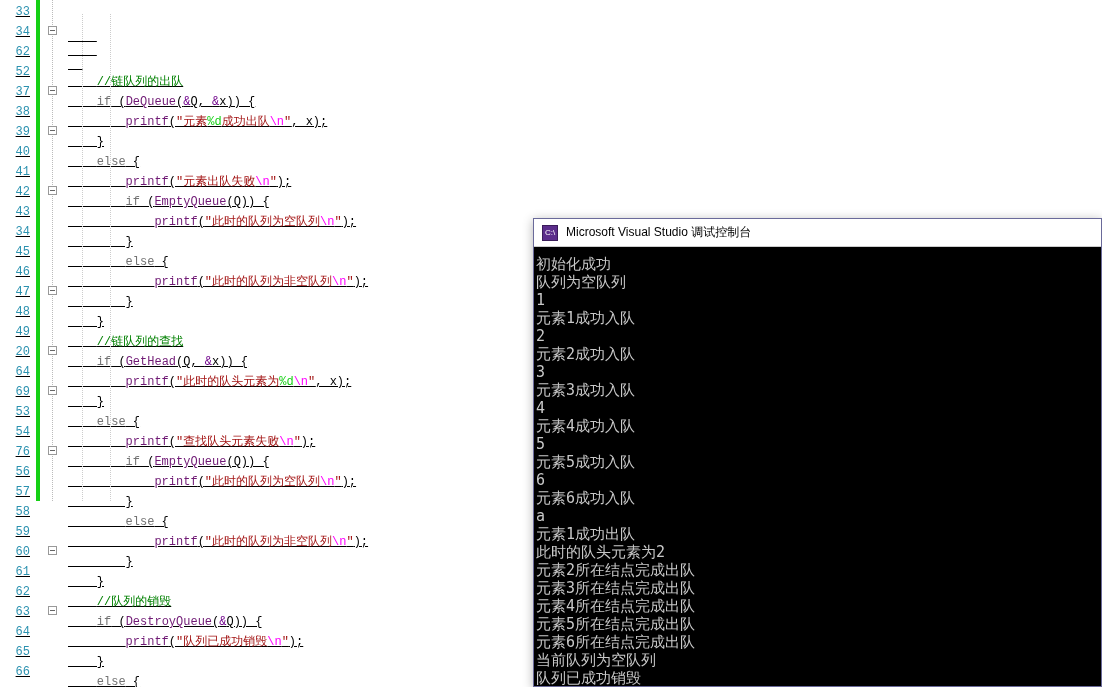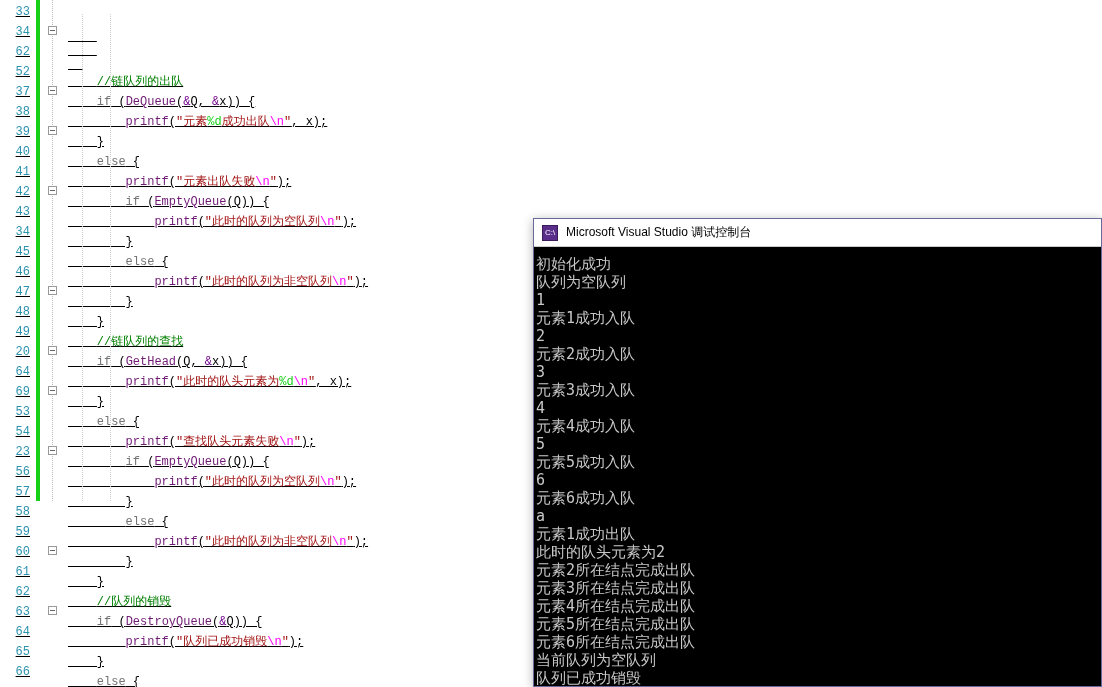"23" div { text: 23 -> 76 }
